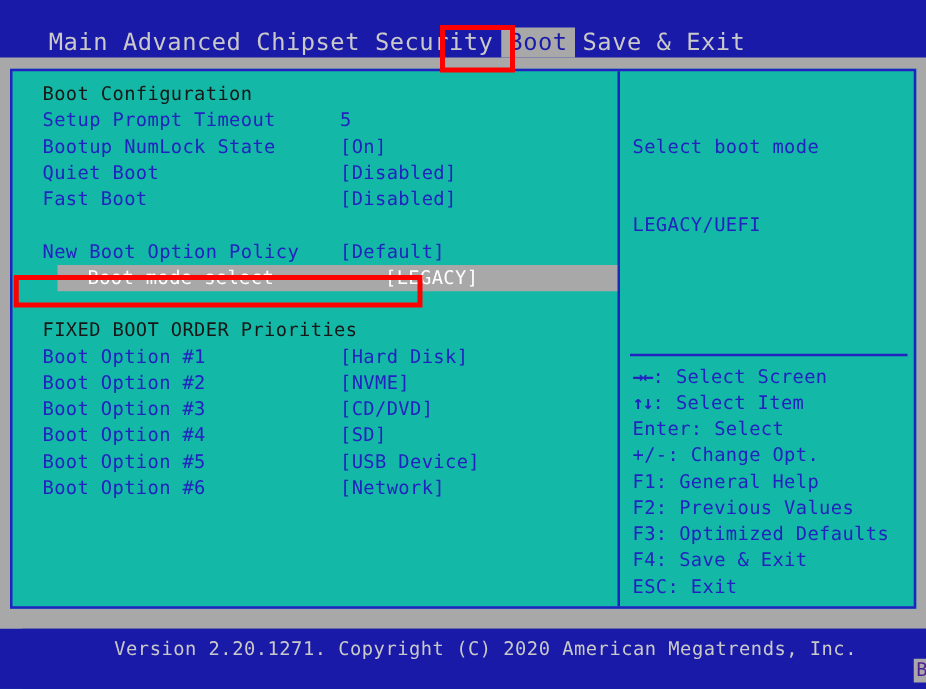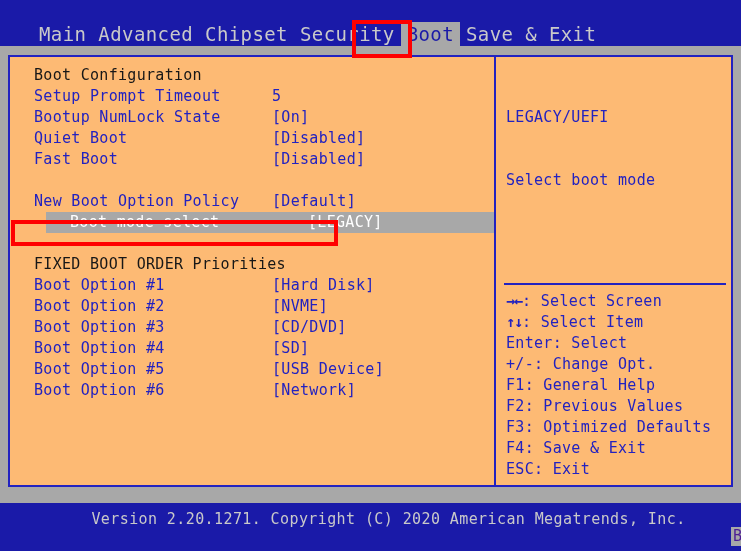"Boot Configuration" #panels { background: #fdba74 -> #14b8a6 }
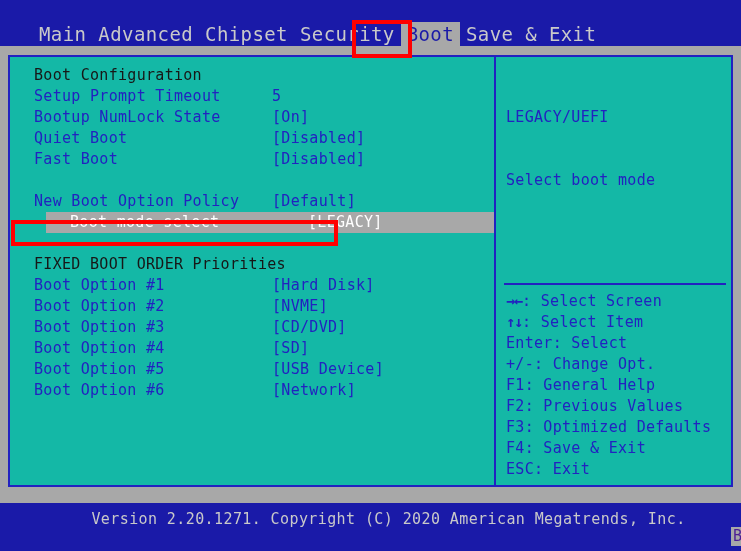"LEGACY/UEFI" div { order: before "Select boot mode" -> after "Select boot mode" }
